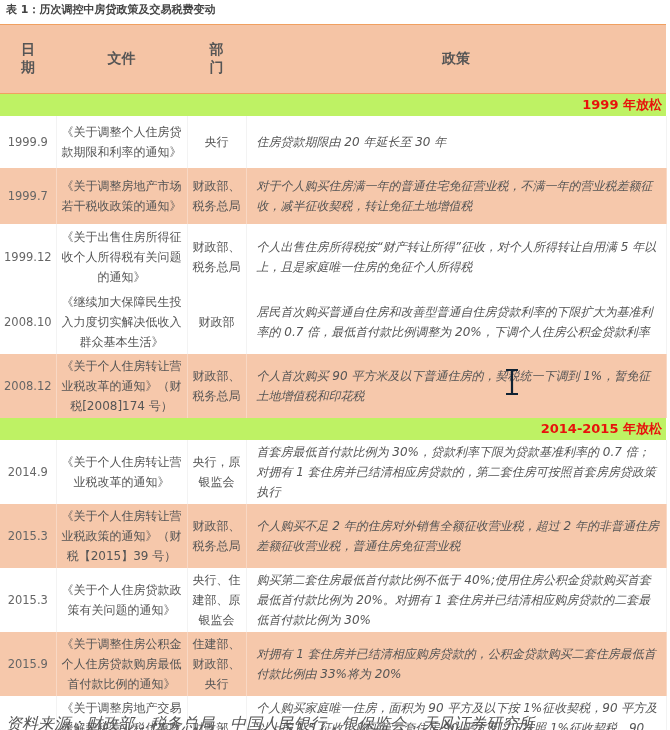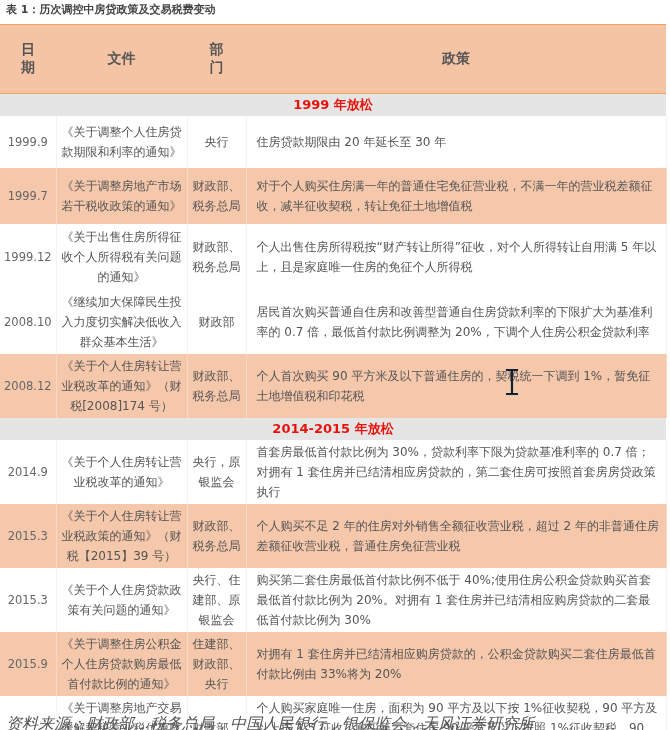"1999 年放松" tr.sec td { background: #e5e5e5 -> #bef264; text-align: center -> right }
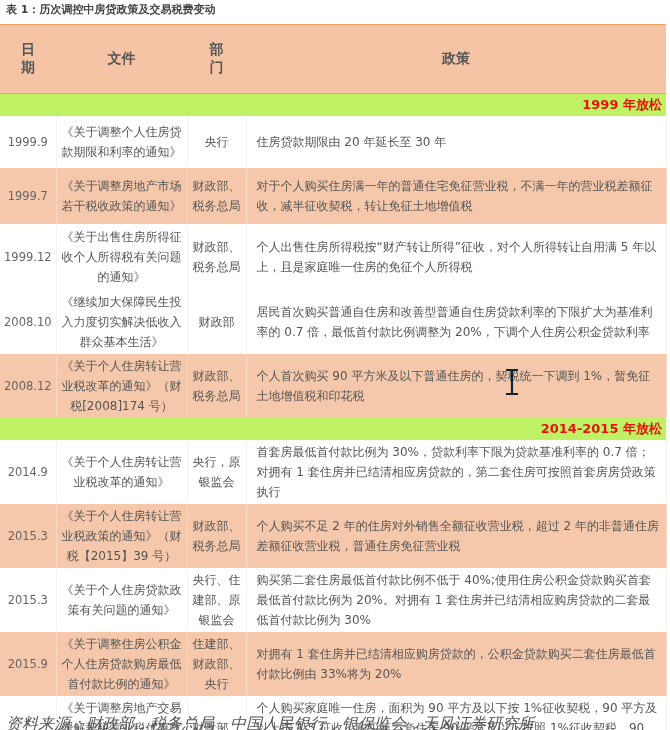"住房贷款期限由 20 年延长至 30 年" td.pol { font-style: none -> italic }
